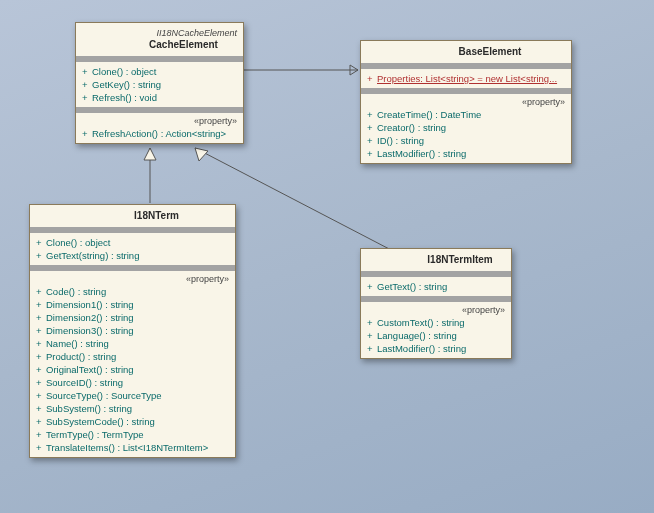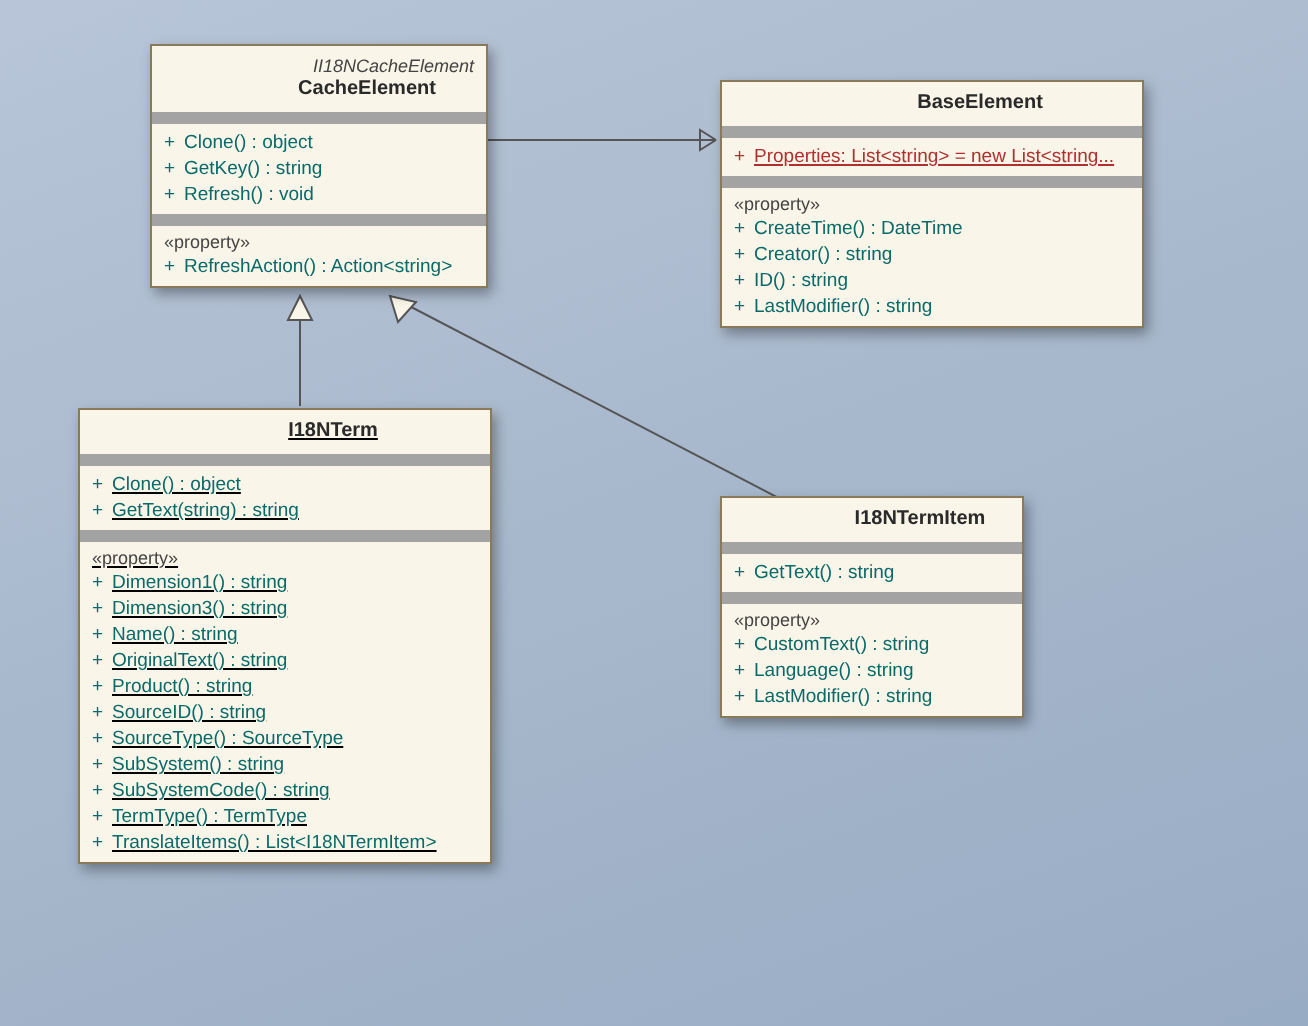"«property»" .sect .stereo-left { text-align: none -> right }
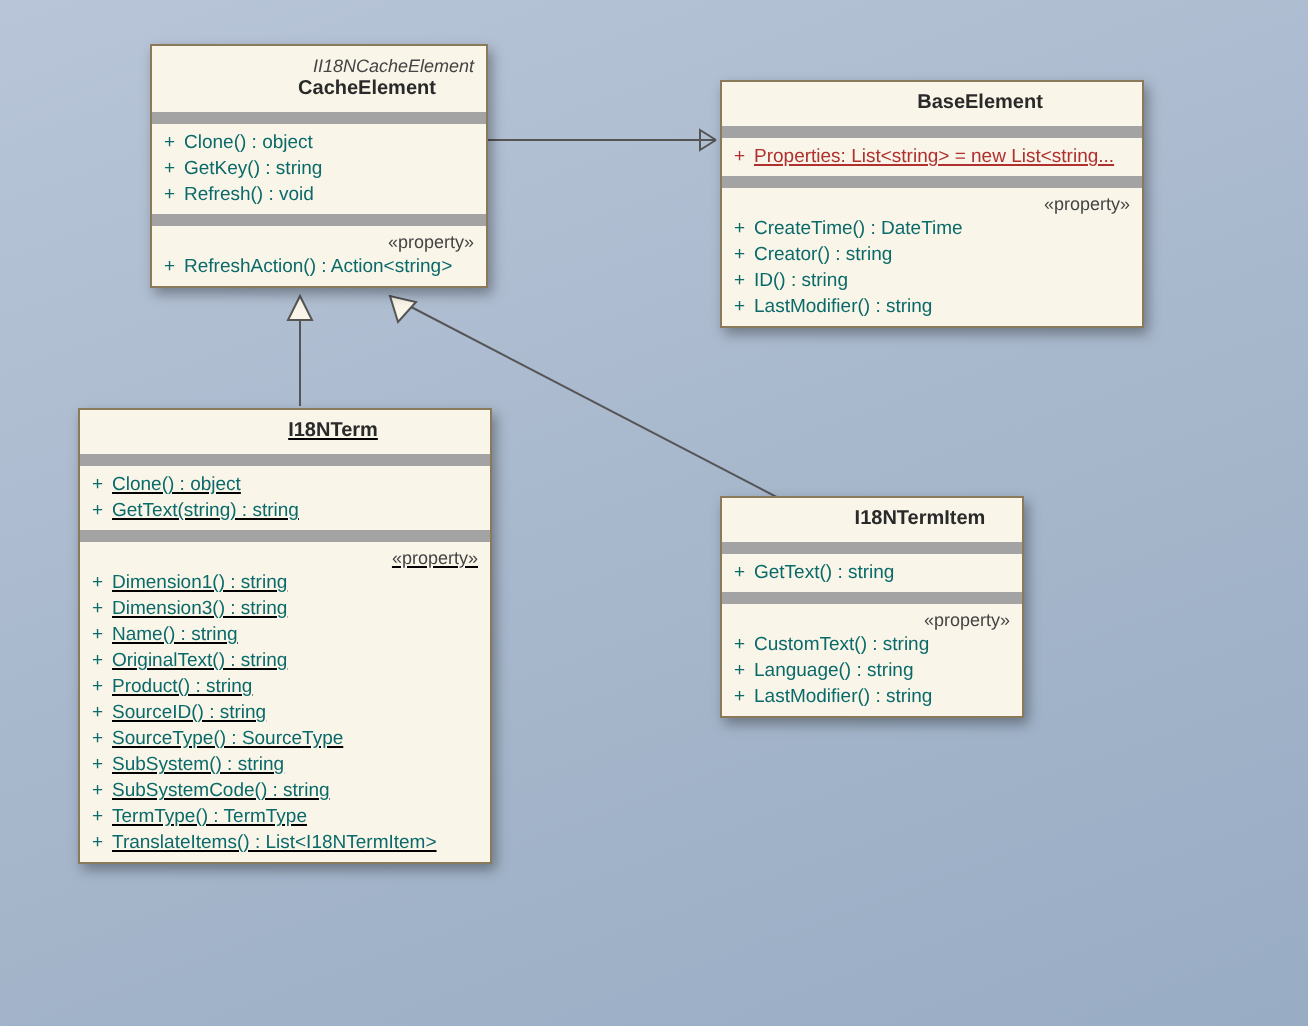"I18NTerm" div.uml-class { left: 39px -> 29px; text-decoration: underline -> none }
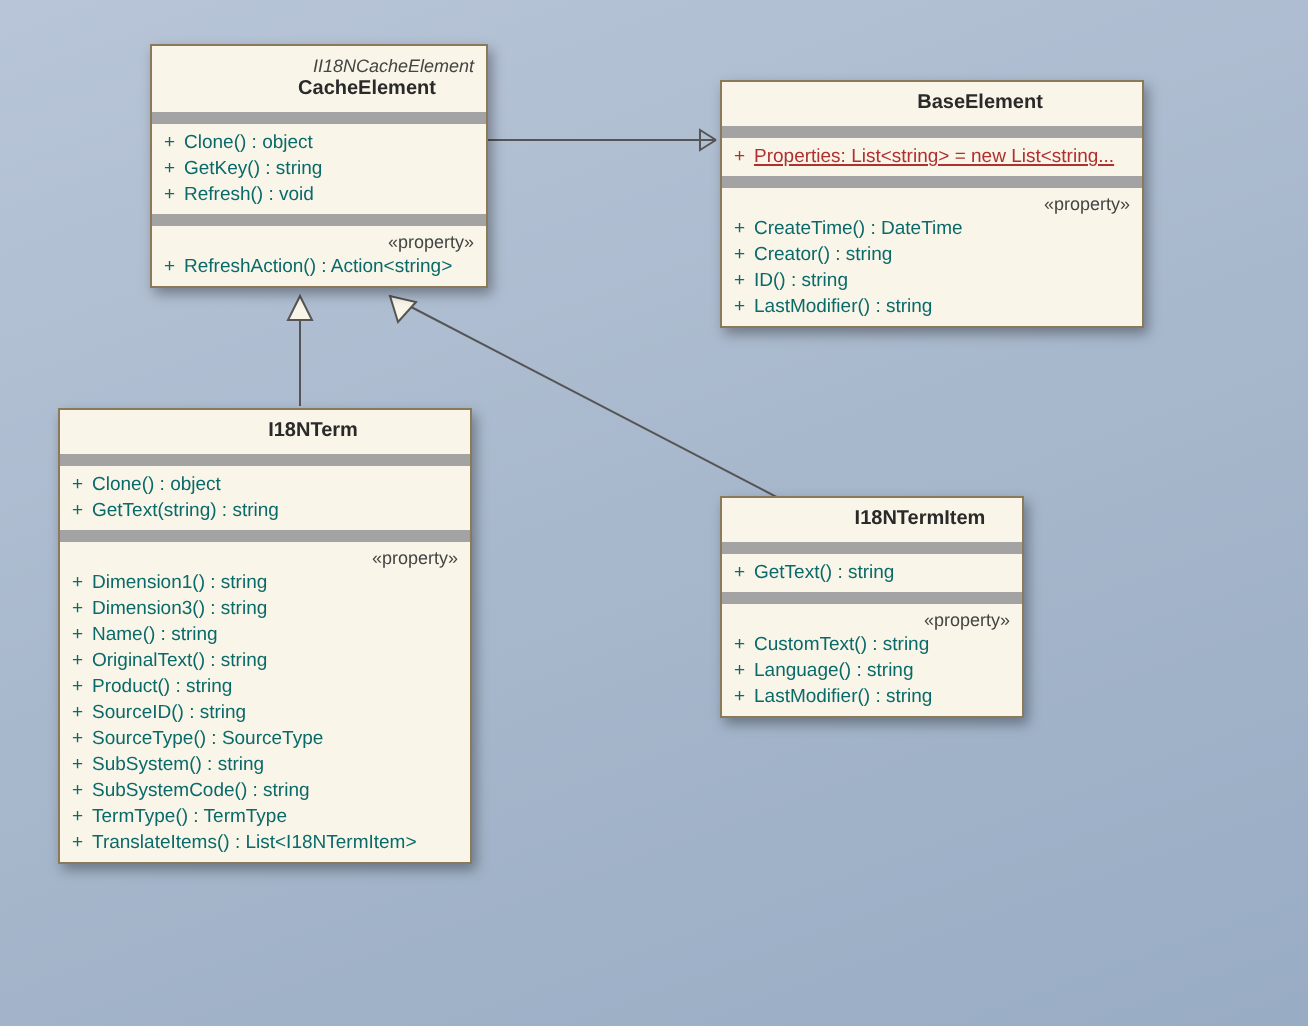"+ Code() : string" div.mem { html: none -> <div><span>+</span><span>Code() : string</span></div> }
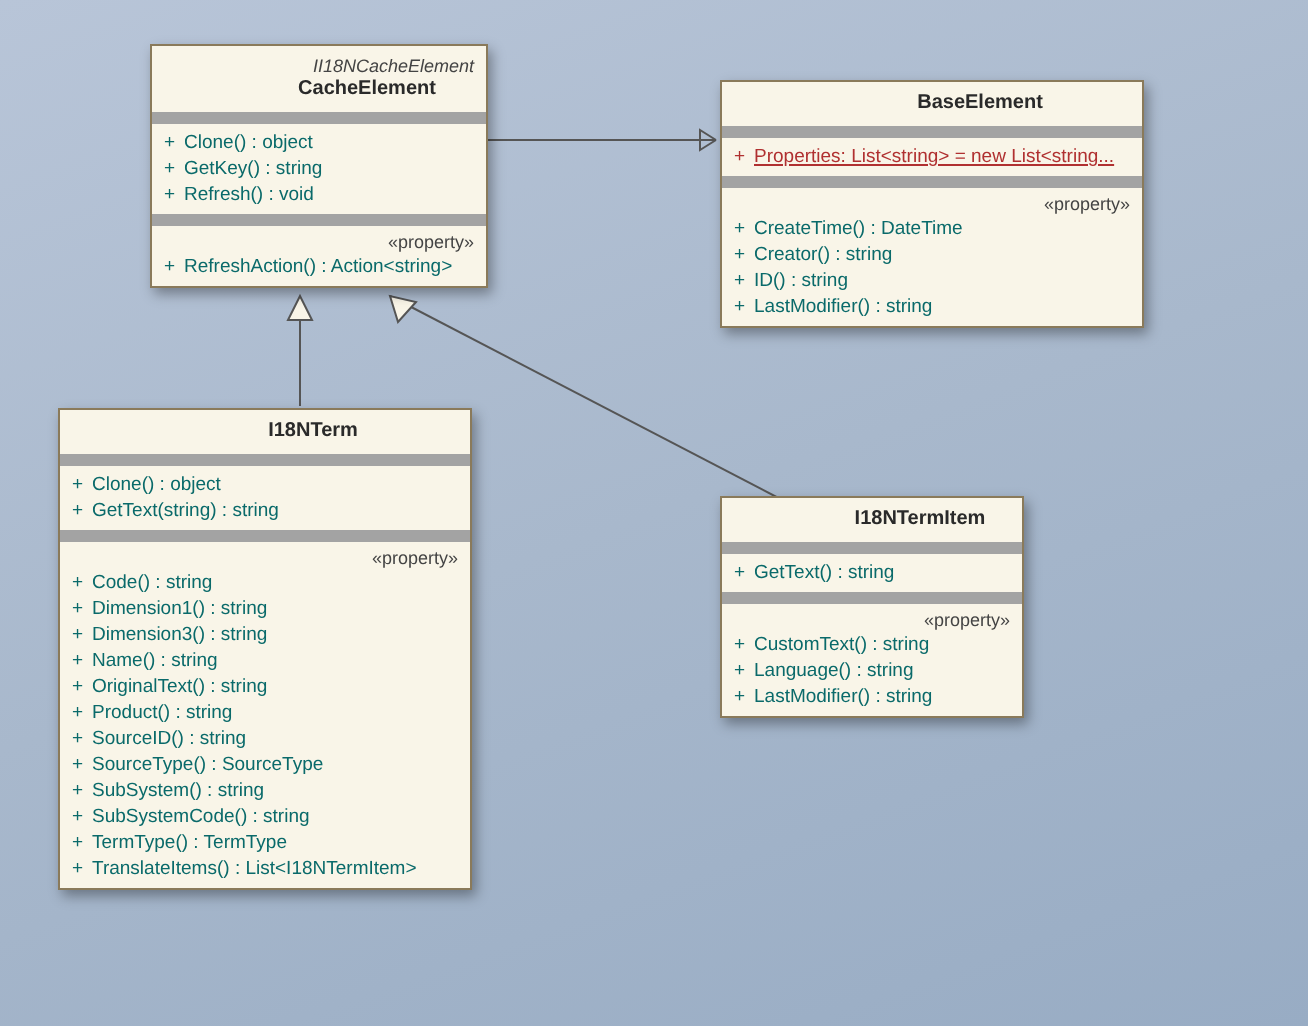"+ Dimension2() : string" div.mem { html: none -> <div><span>+</span><span>Dimension2() : string</span></div> }
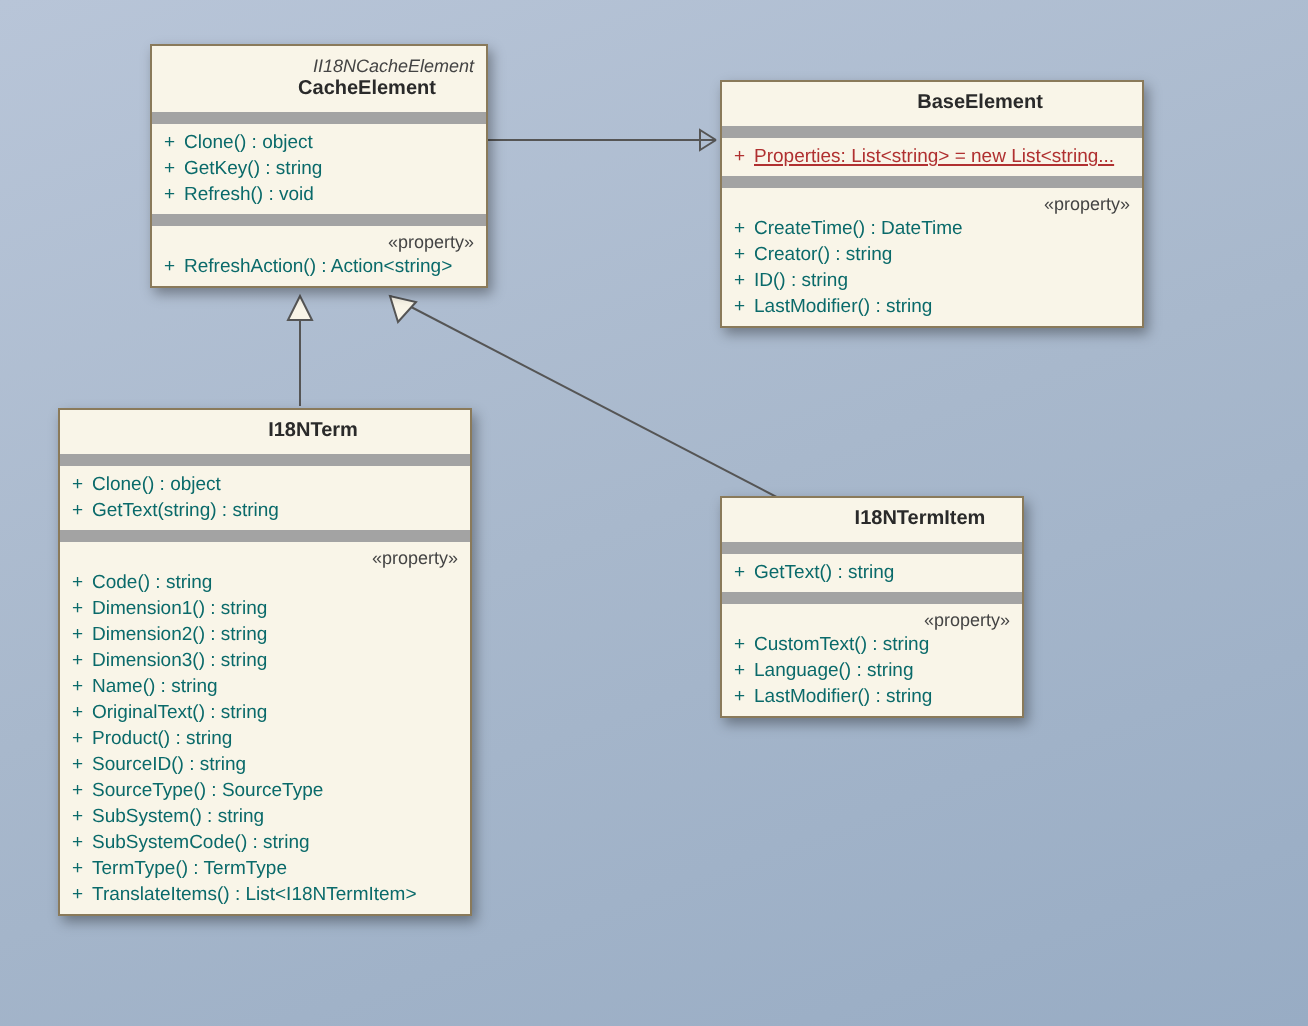"+ OriginalText() : string" div.mem { order: before "+ Product() : string" -> after "+ Product() : string" }
